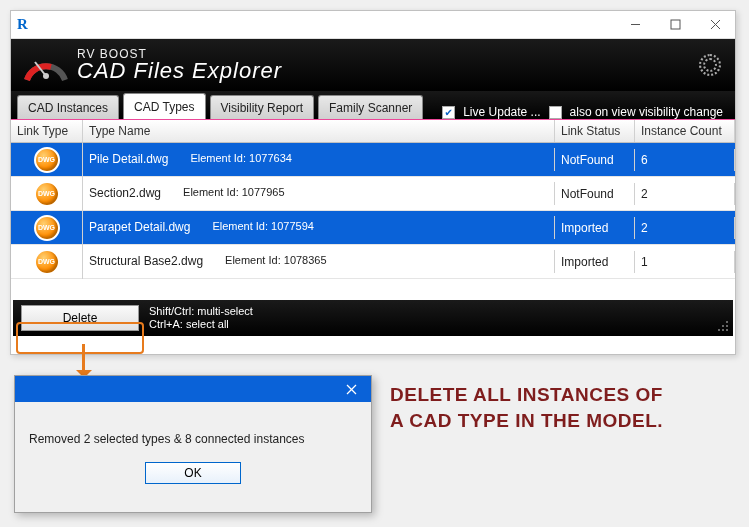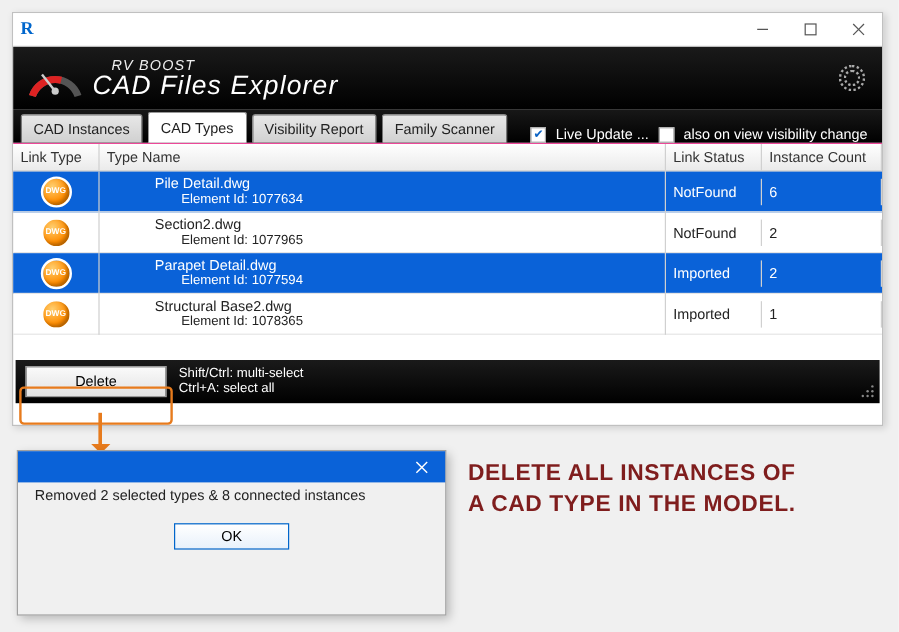"RV BOOST" .rv-boost { font-style: italic -> none; margin-left: 16px -> none }
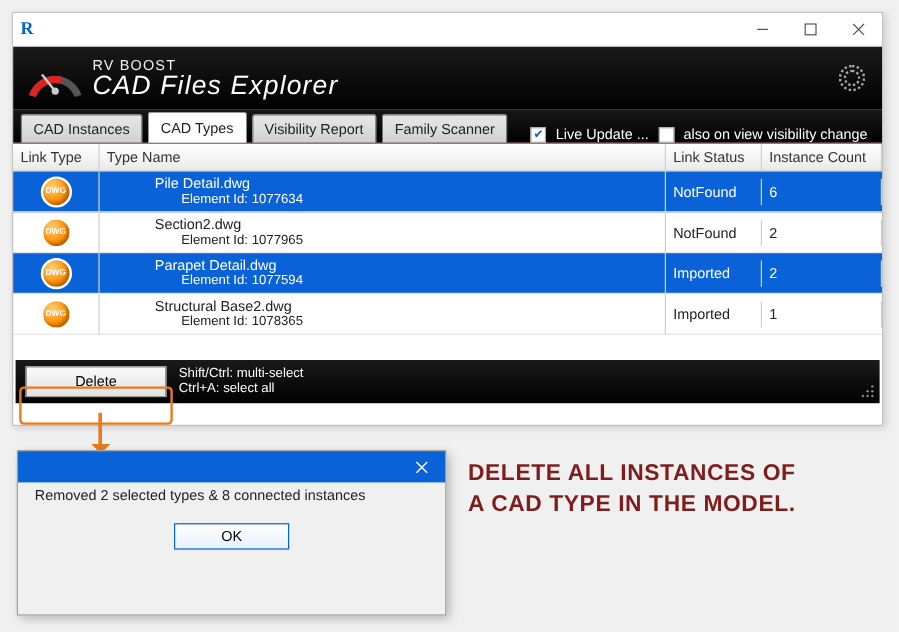"Pile Detail.dwg" .row .c-name { flex-direction: column -> row; margin-left: 40px -> none }
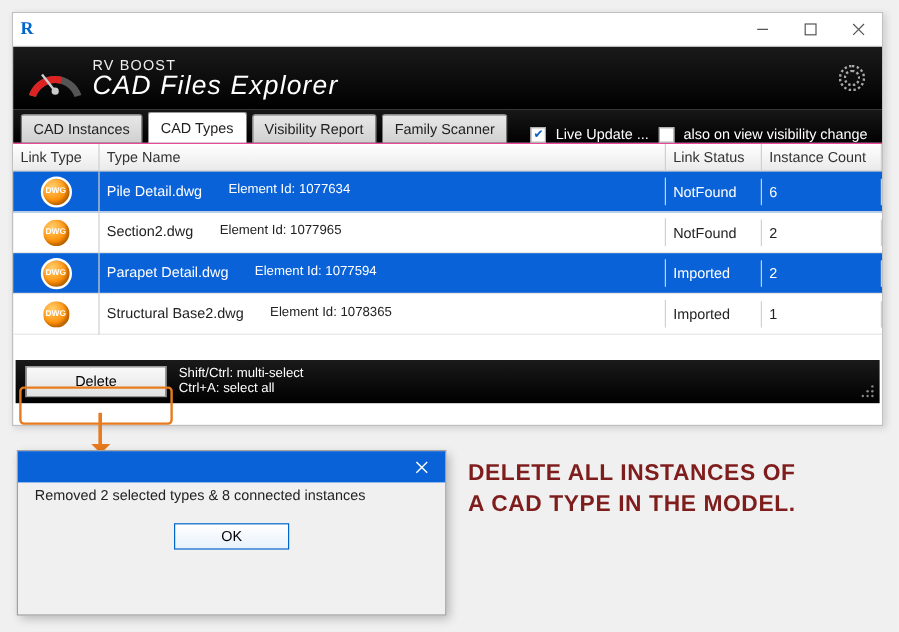"Removed 2 selected types &" .dialog-body { padding: 4px 14px 10px -> 30px 14px 10px }
